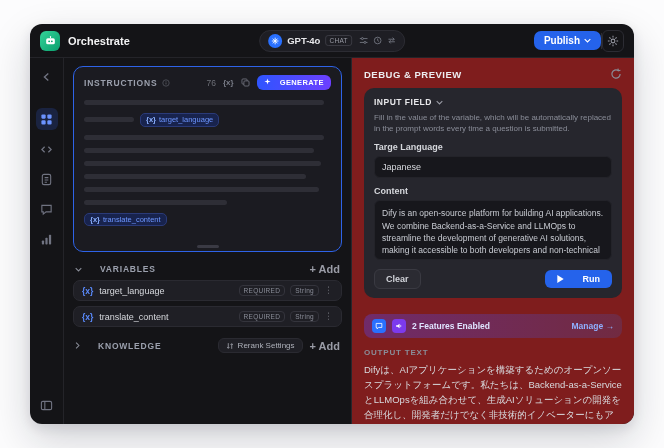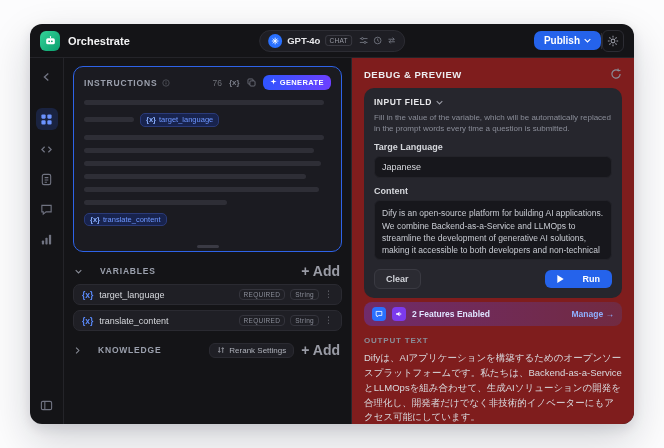"GENERATE" .generate-btn { gap: 3px -> 9px }
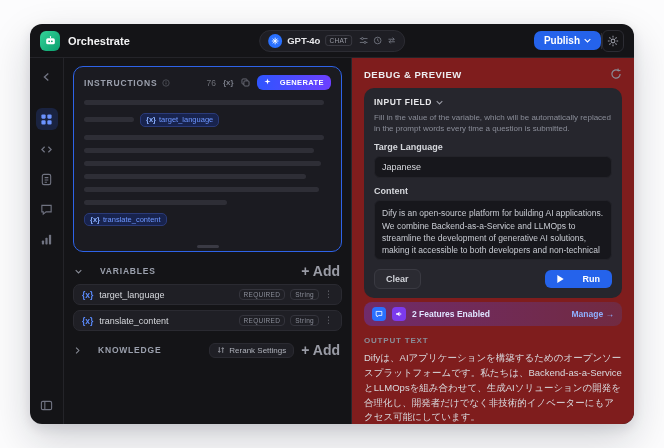"+ Add" .add-btn { font-size: 14px -> 11px }
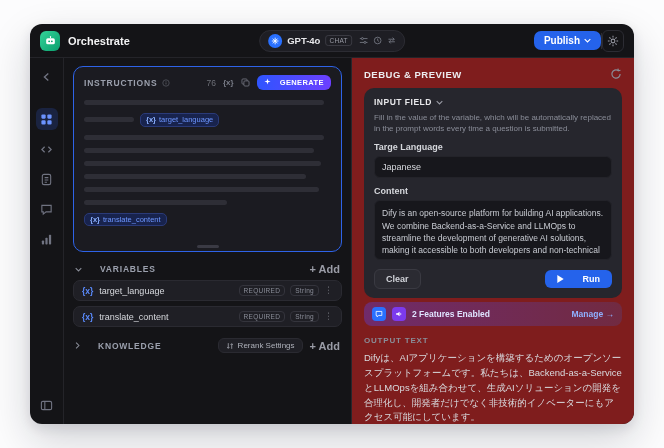"2 Features Enabled" .features-bar { margin-top: 4px -> 16px }
